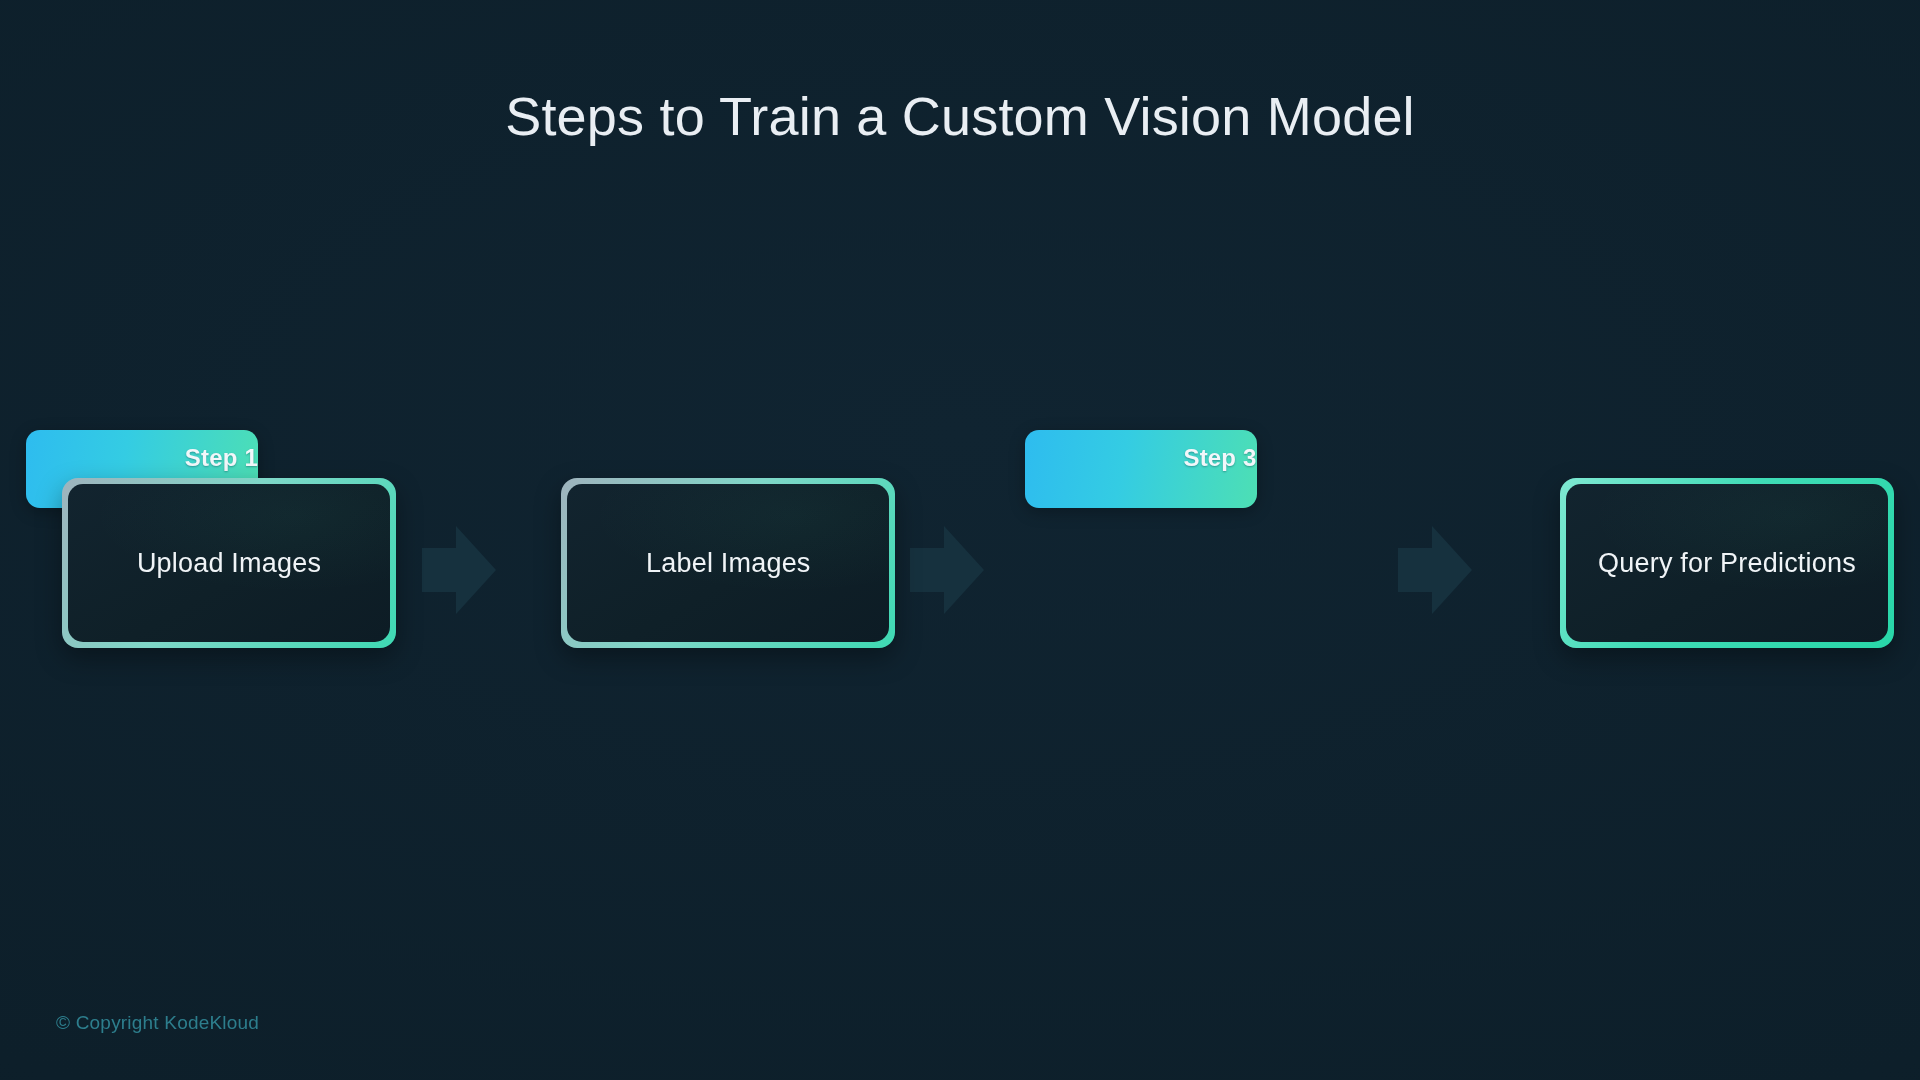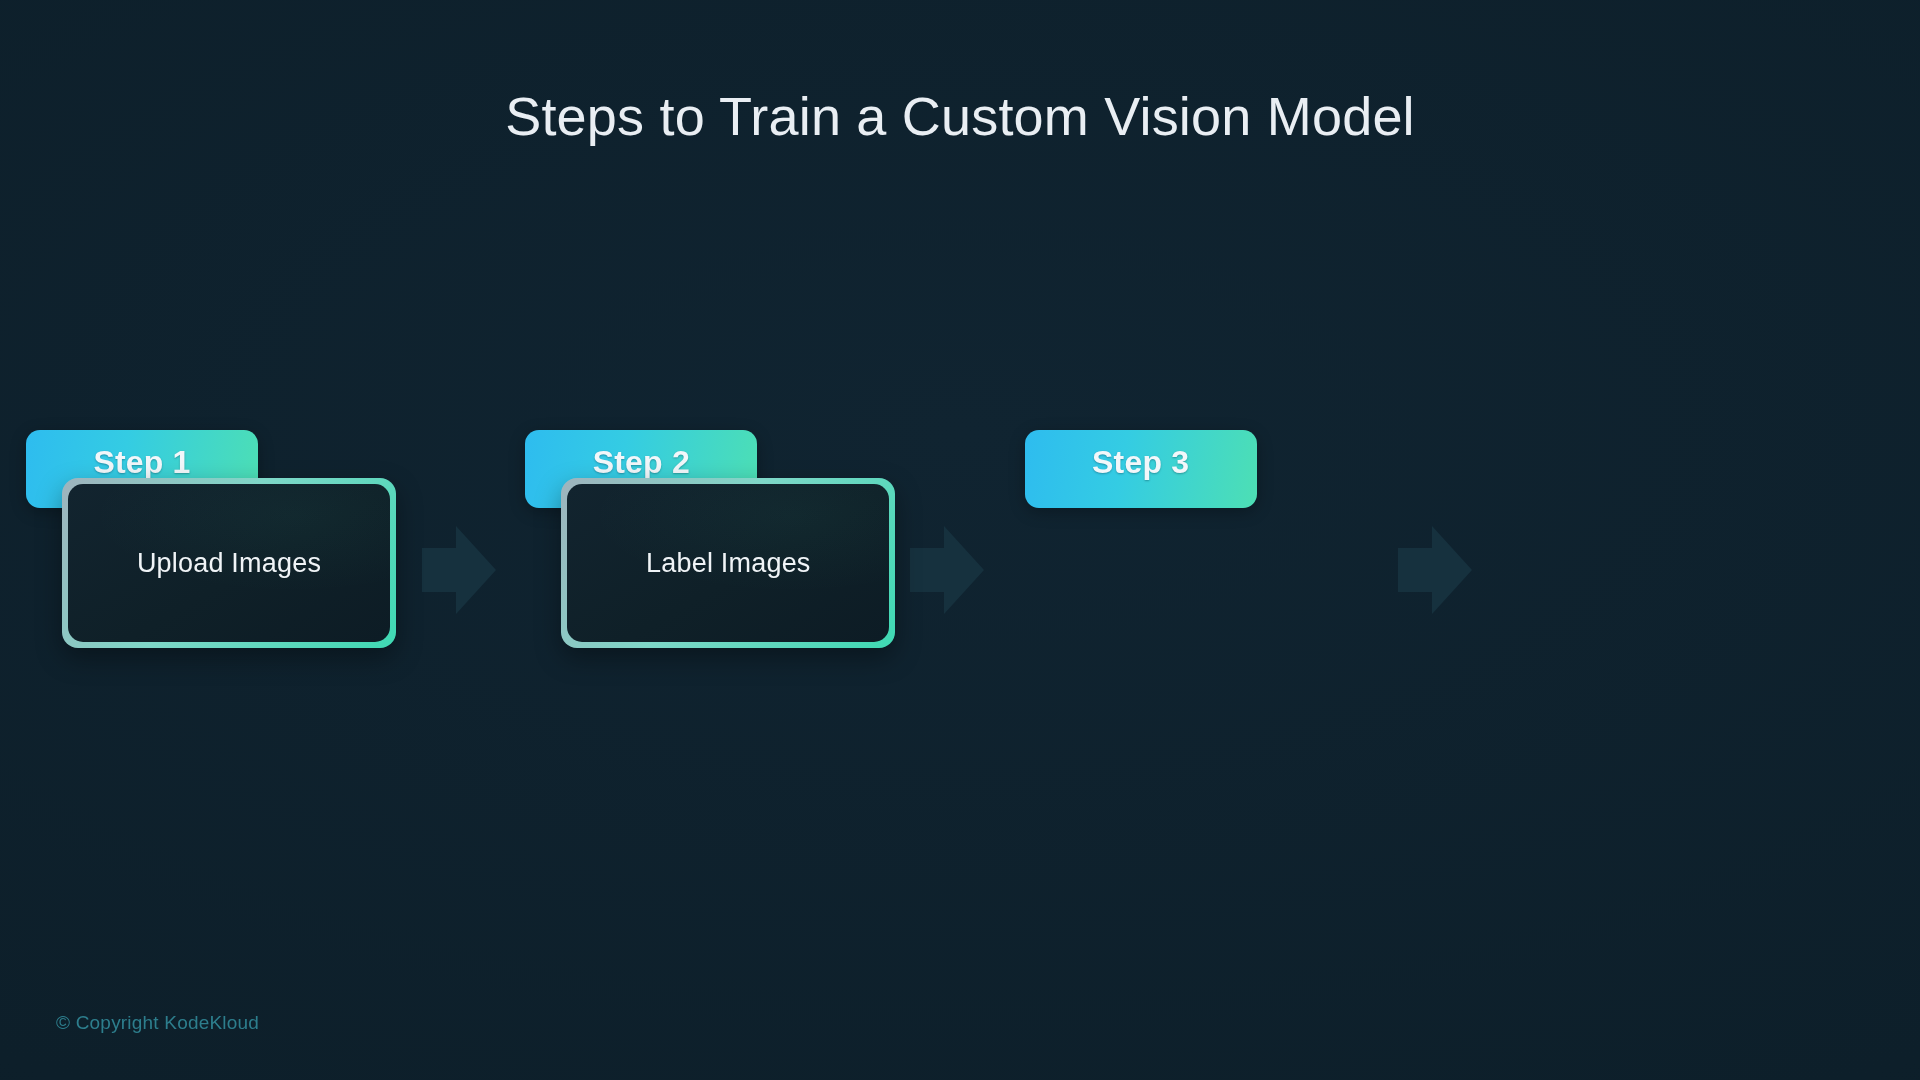"Step 1" .step-badge-label { font-size: 32px -> 24px; text-align: center -> right }
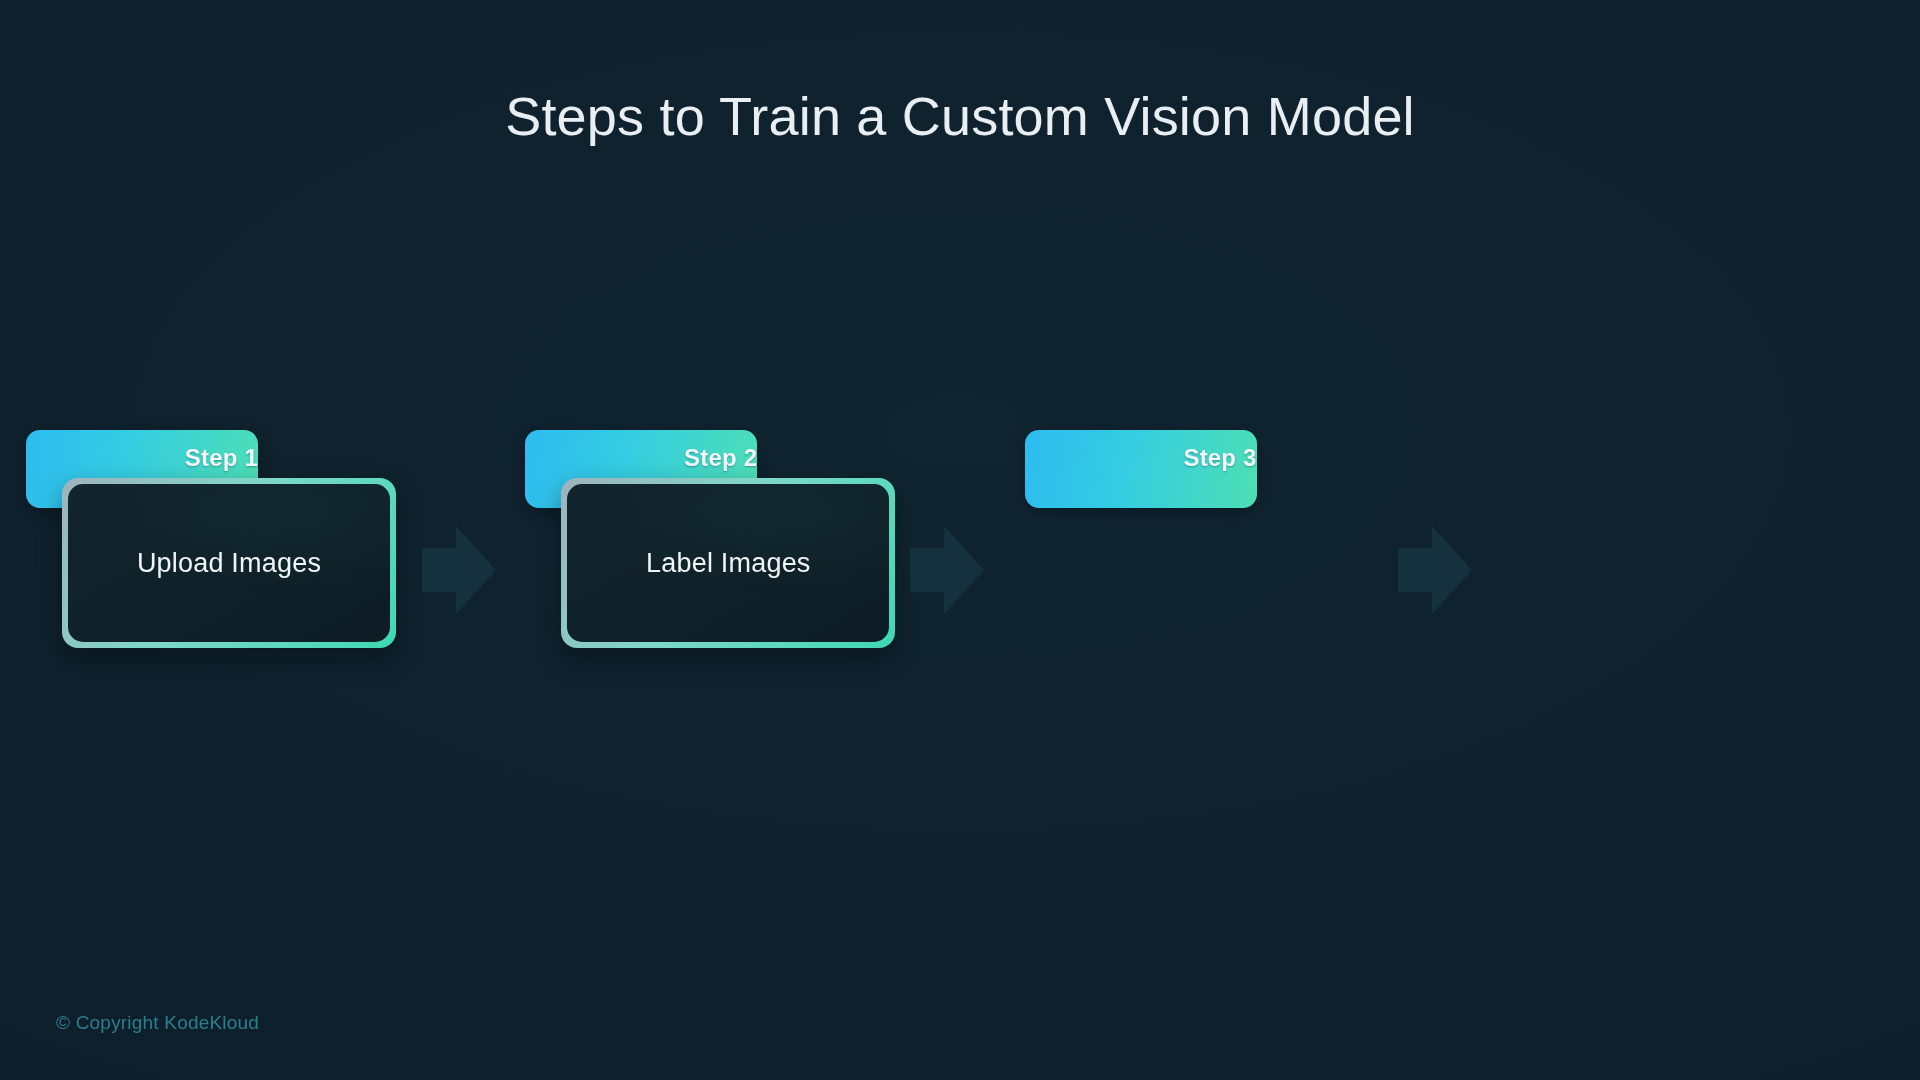"Step 2" div.step-badge { html: <div> <div>Step 2</div> </div> -> none }
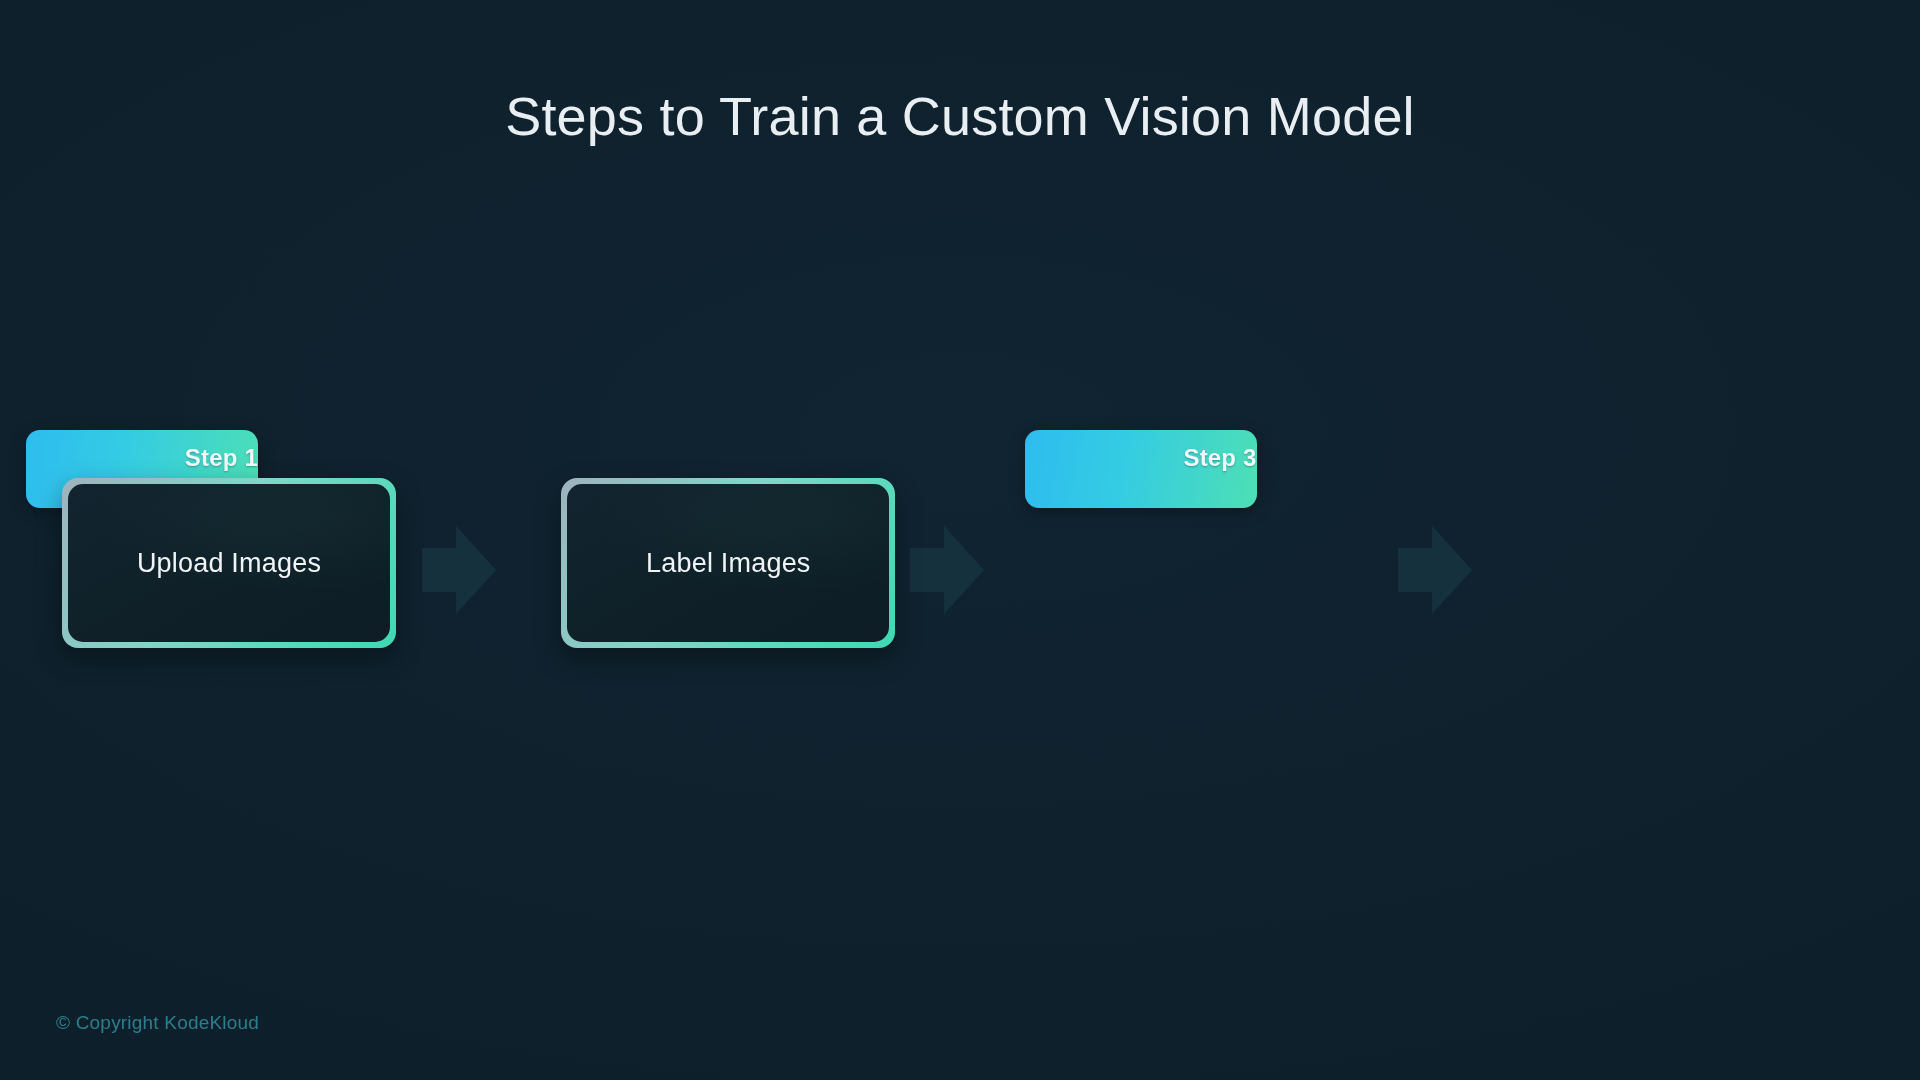"Query for Predictions" div.step-card { html: none -> <div> <div> <div>Query for Predictions</div> </div> </div> }
